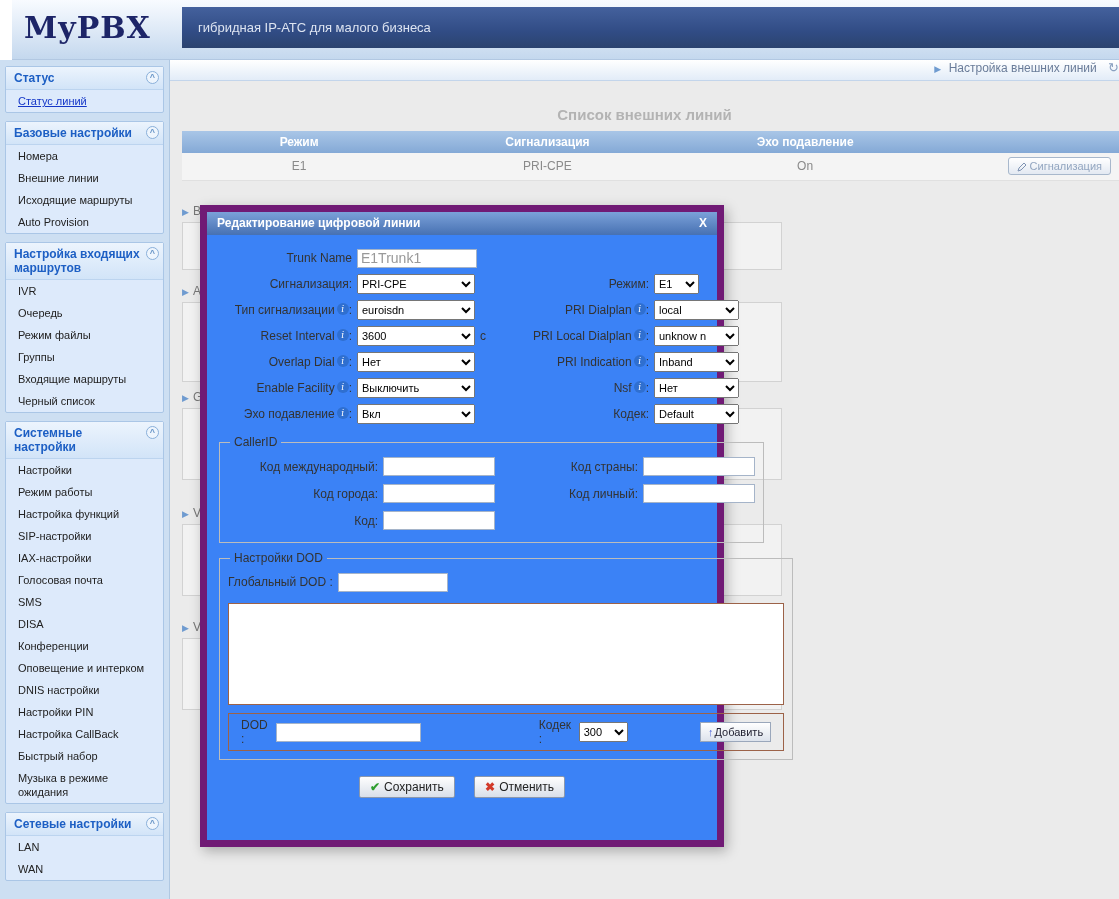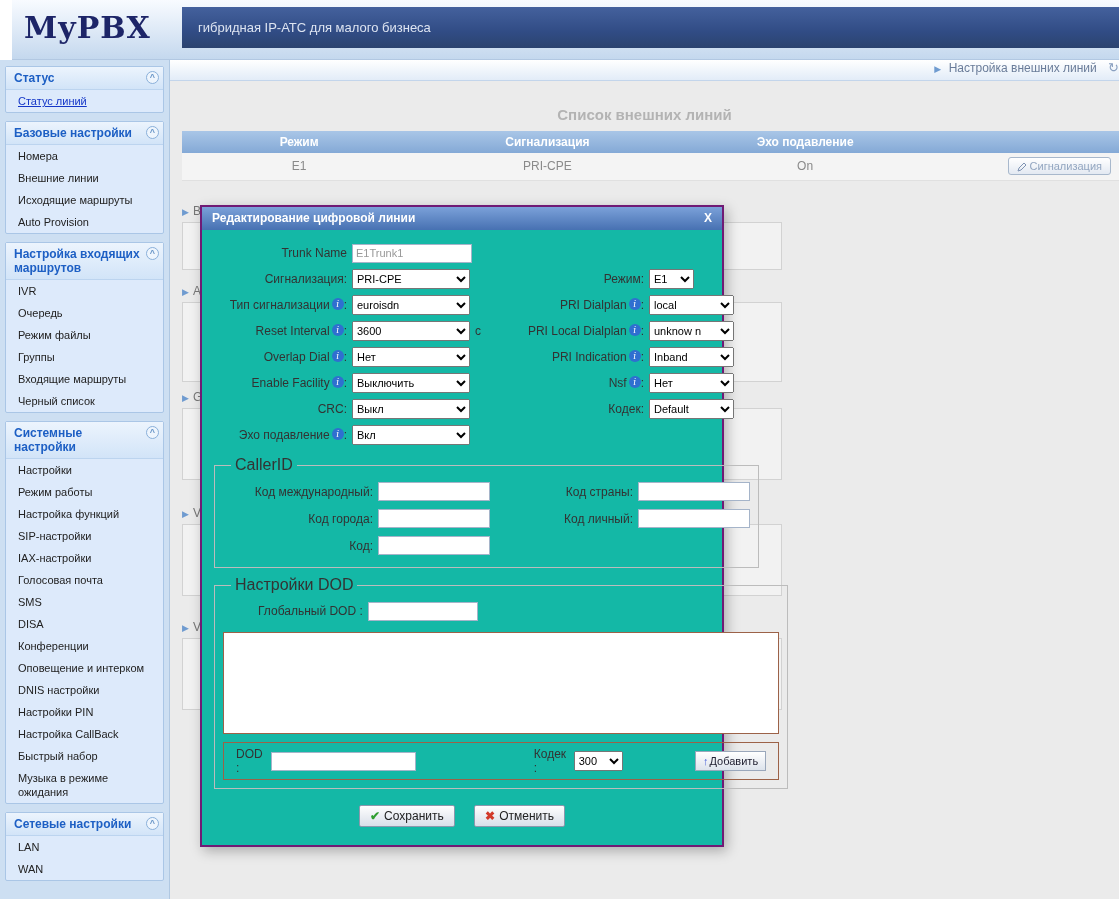"Редактирование цифровой линии" .modal { background: #14b8a6 -> #3b82f6; border: 2px solid #701a75 -> 7px solid #701a75 }
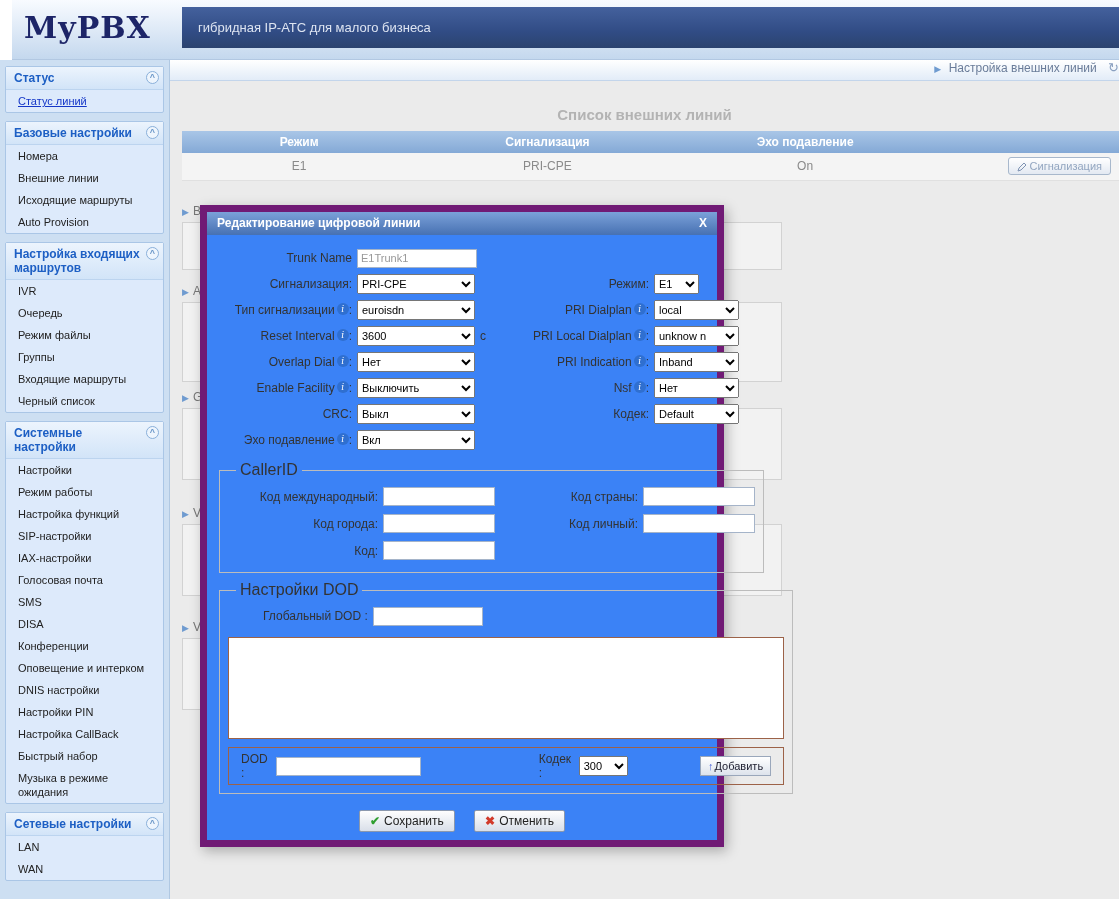"E1Trunk1" .inp { font-size: 11px -> 14px }
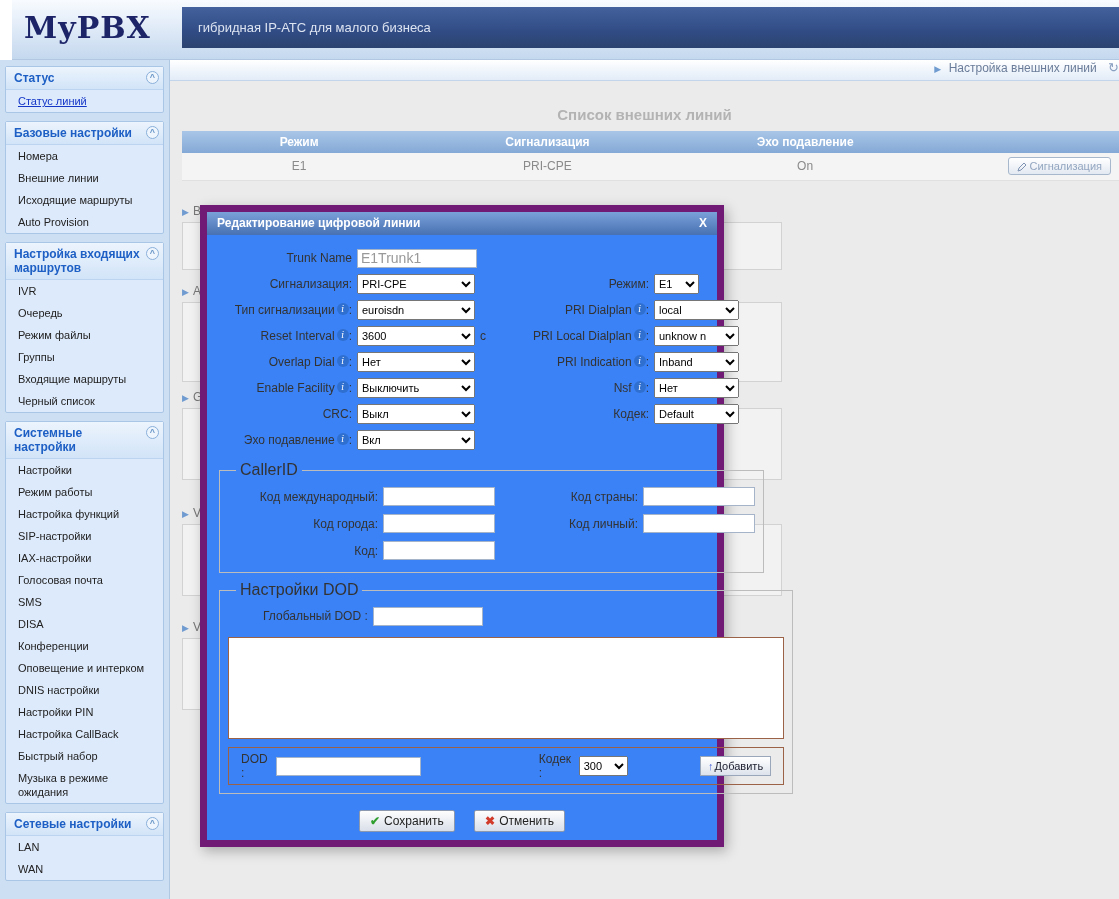"CRC" div.frow { html: <div> <span><span>CRC</span></span> <select><option>Выкл</option></select> </div> -> none }
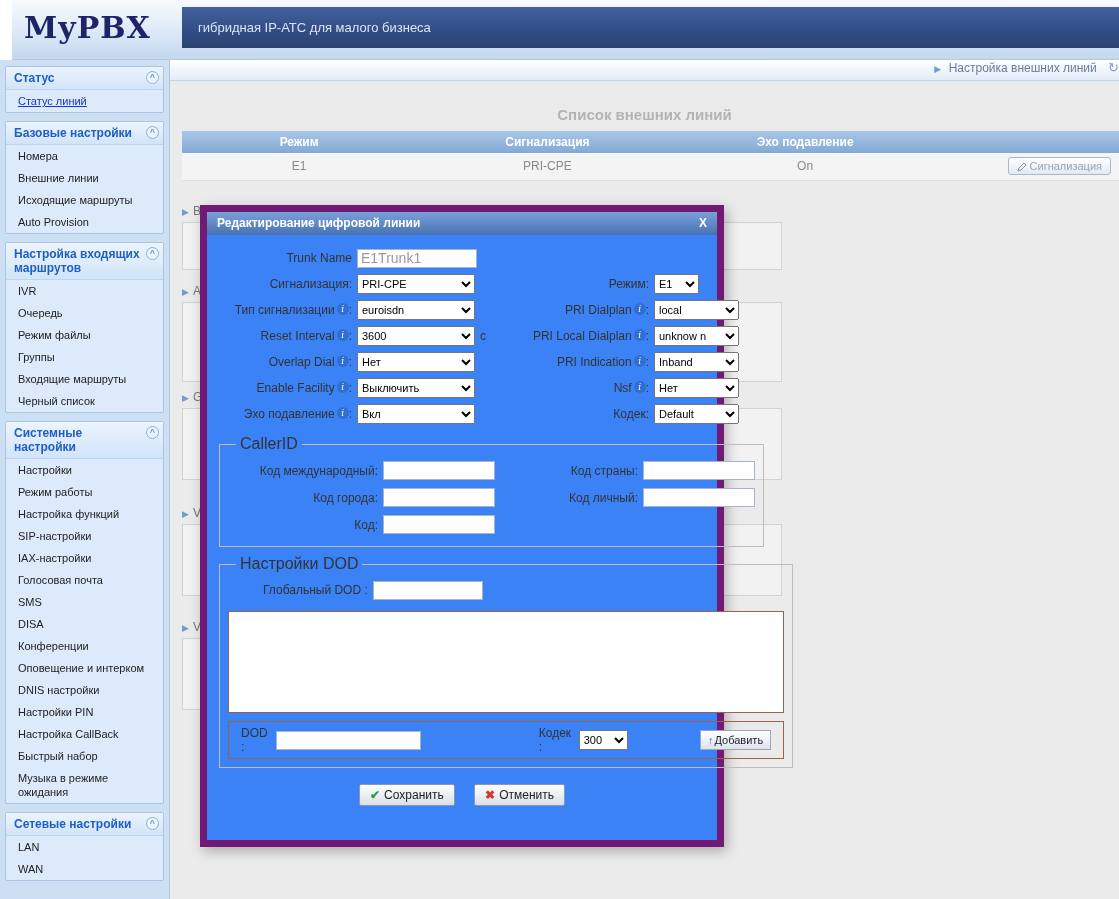"CallerID" legend { font-size: 16px -> 12px; margin-left: 8px -> 2px }
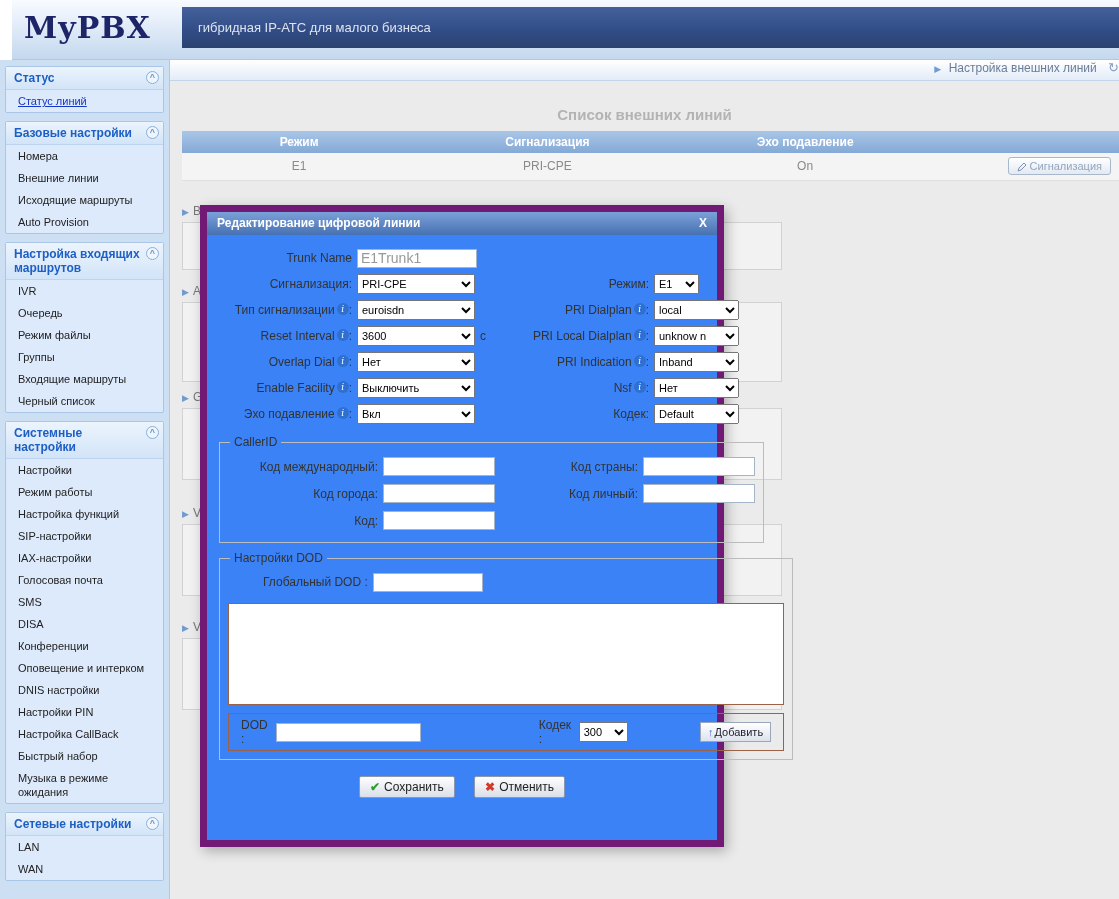"Глобальный DOD" .dod-global-row { margin-left: 35px -> none }
